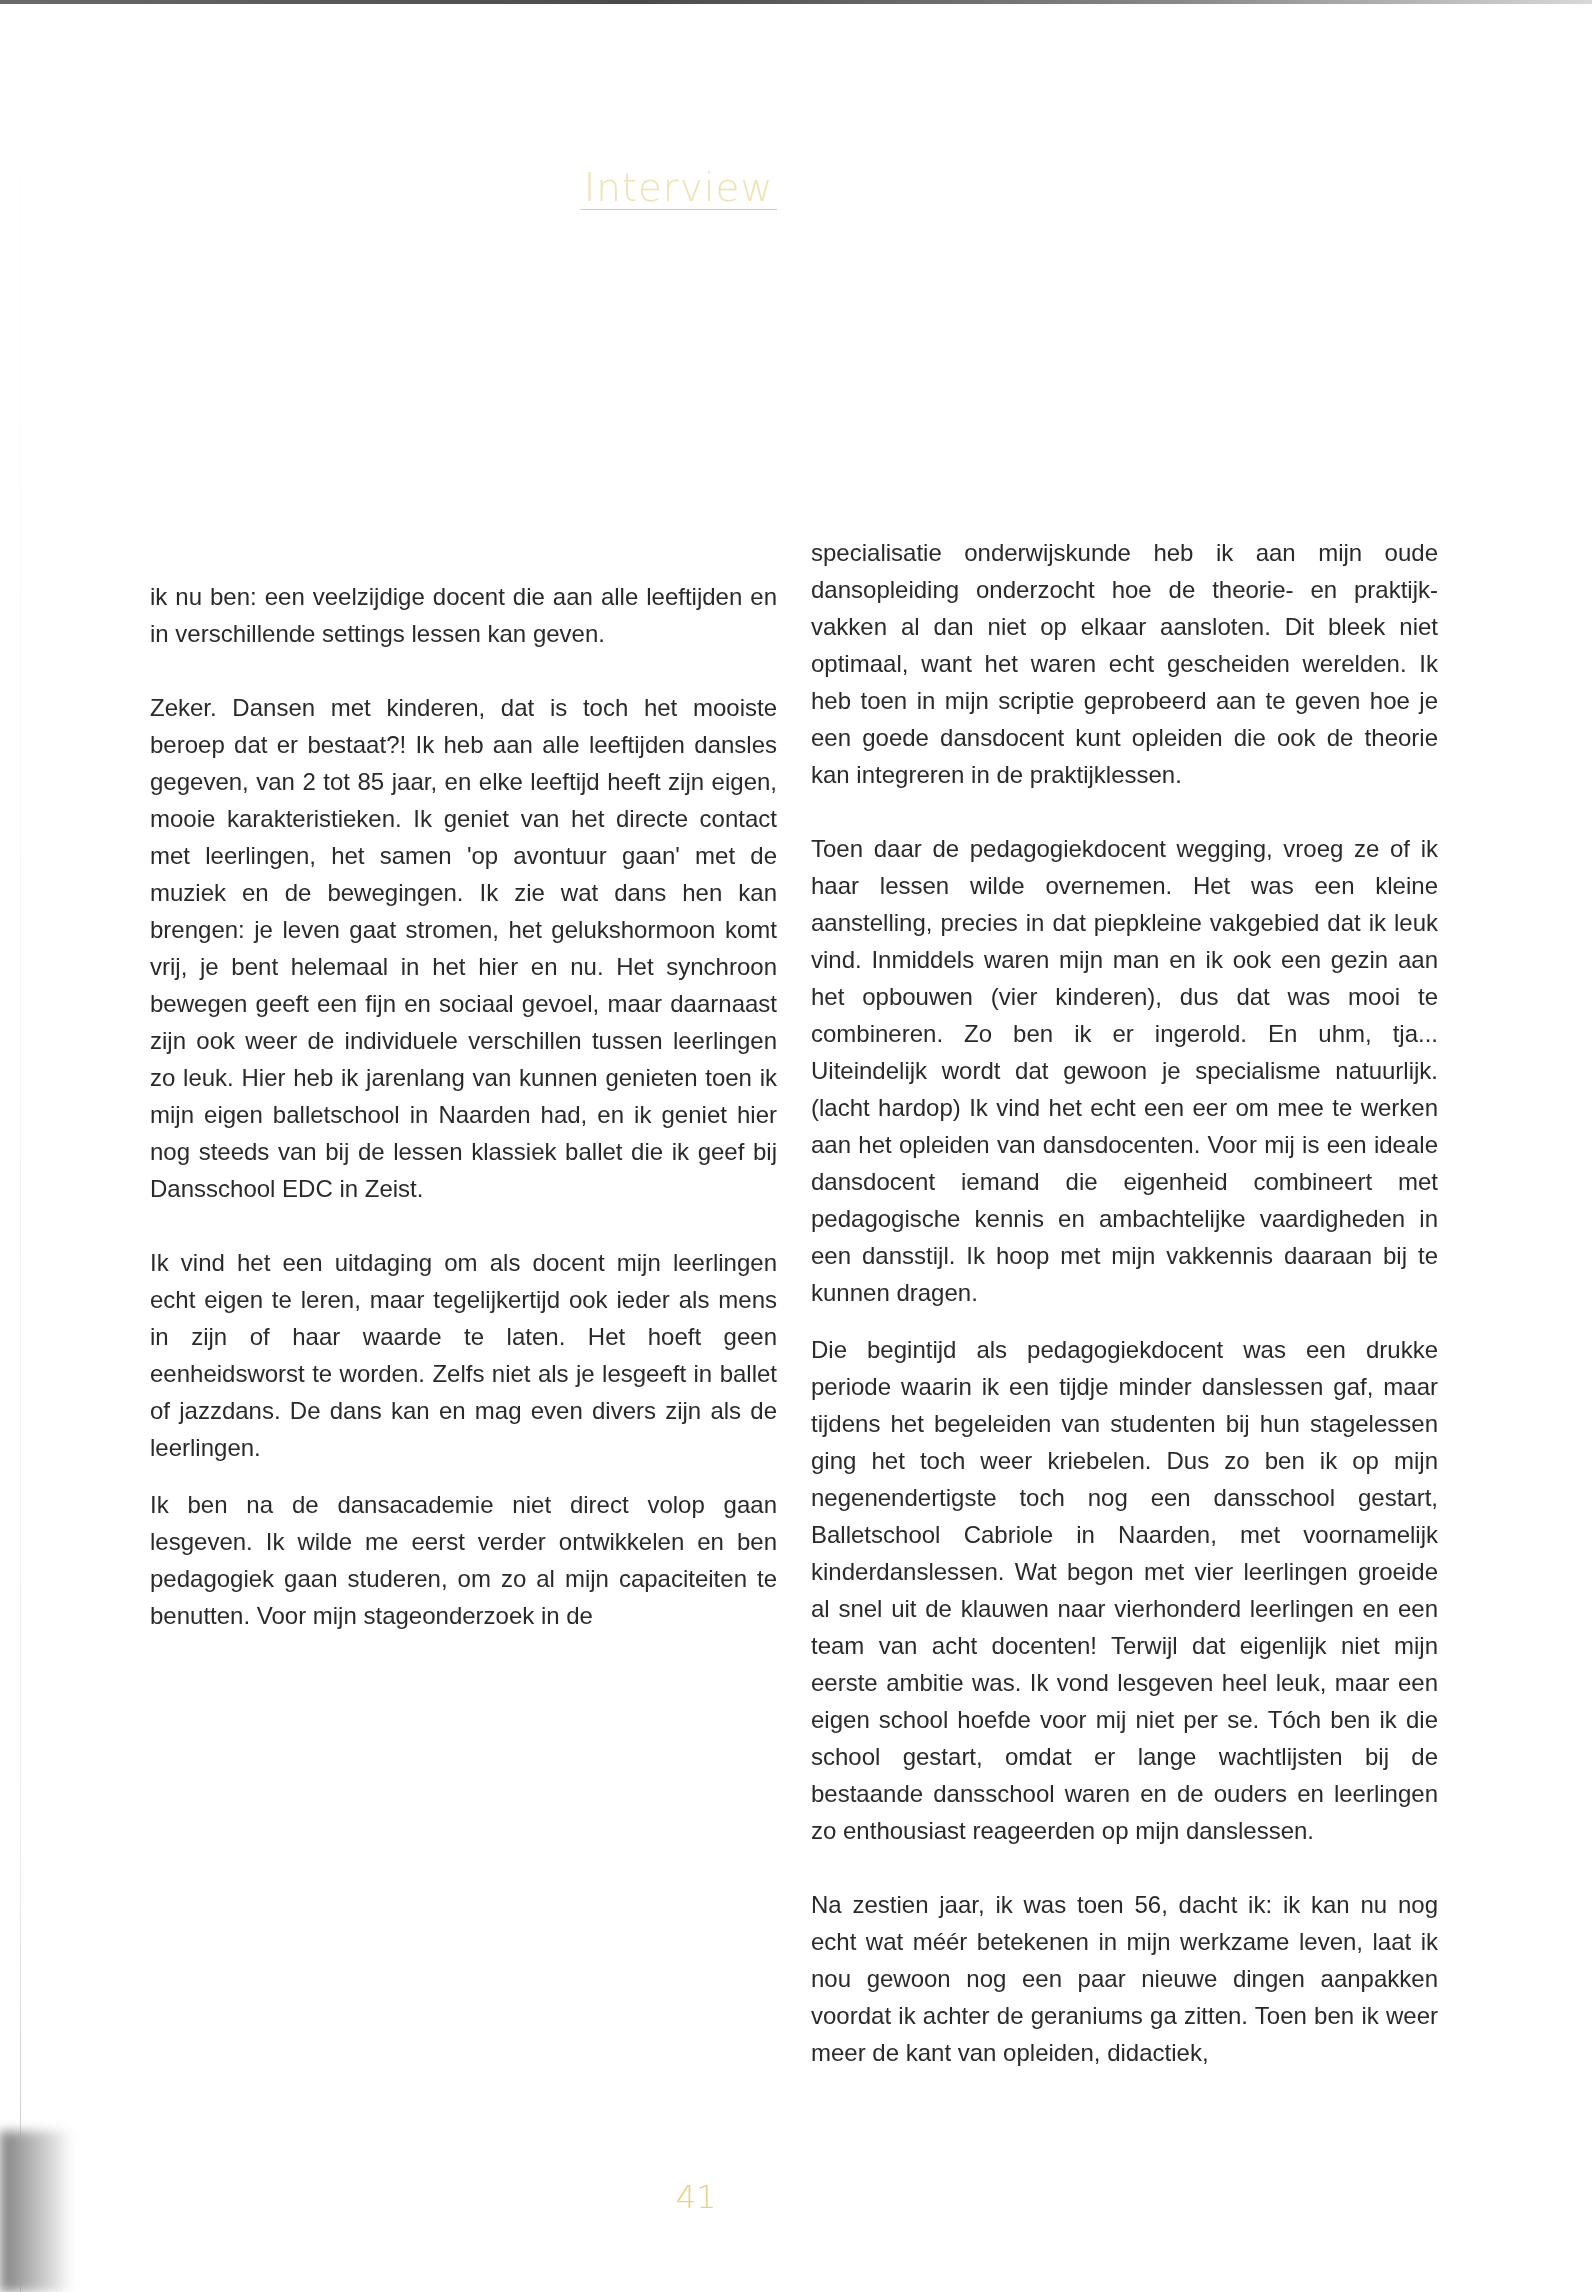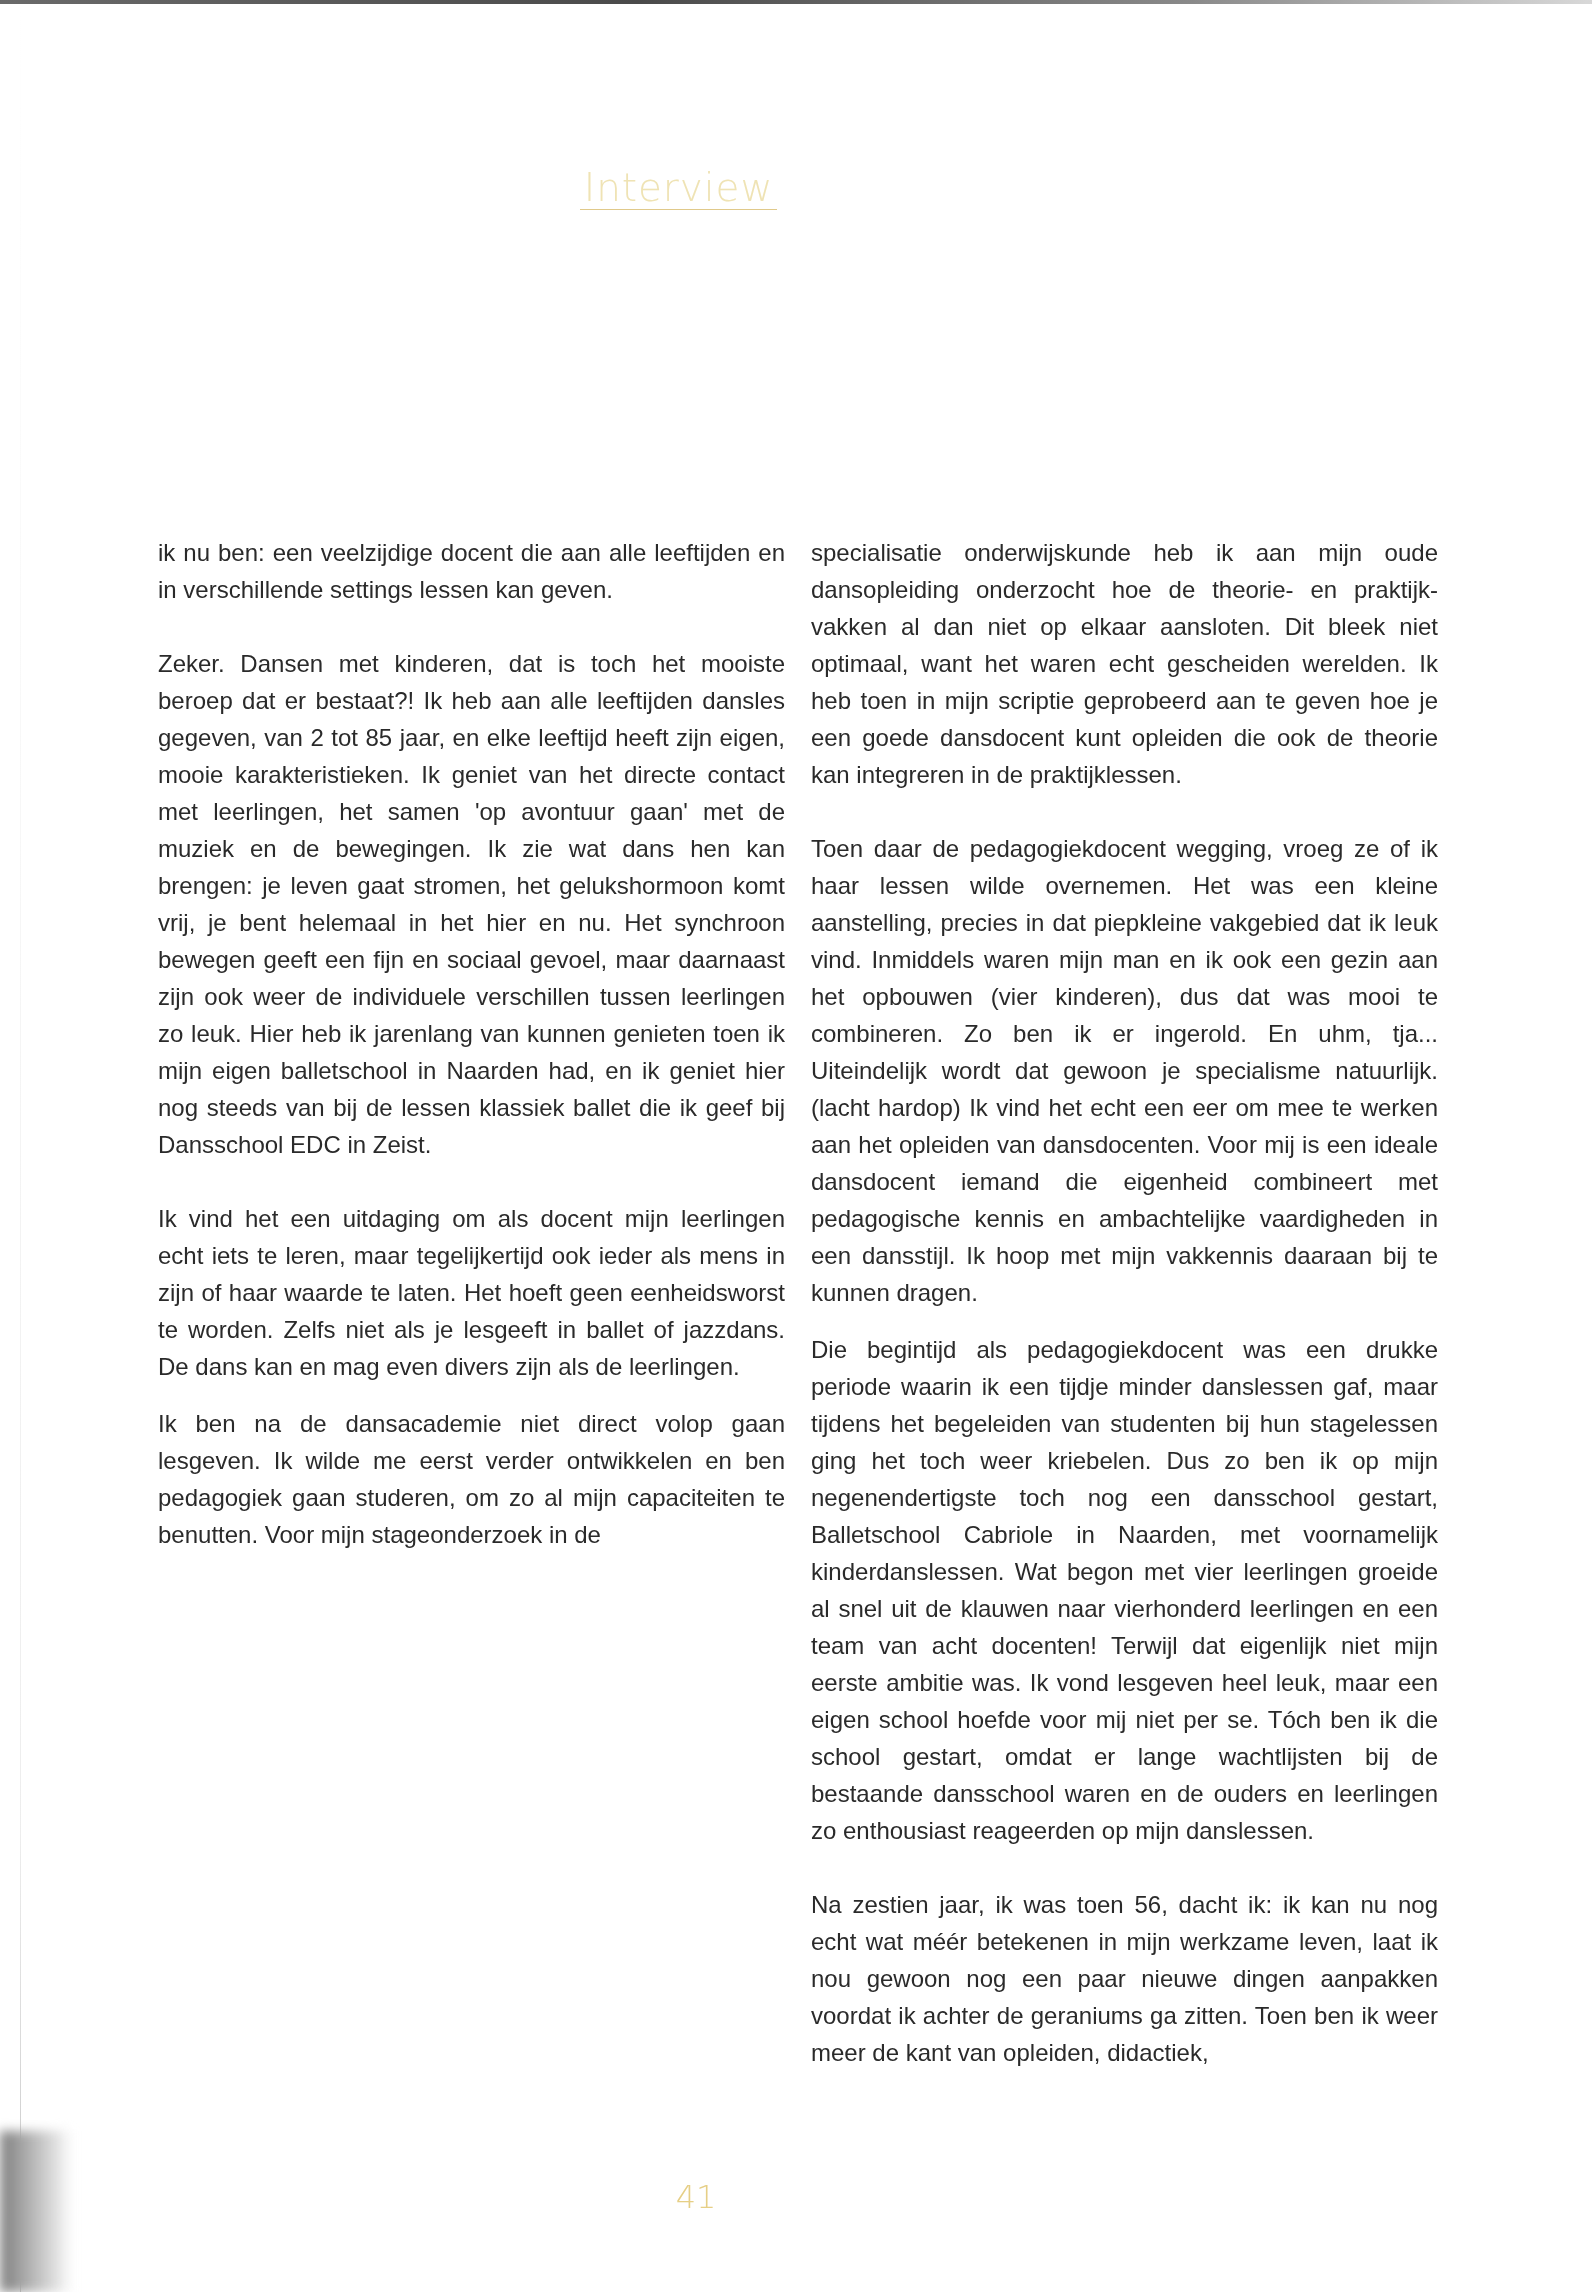"ik nu ben: een veelzijdige" .col-left { left: 158px -> 150px; margin-top: none -> 44px }
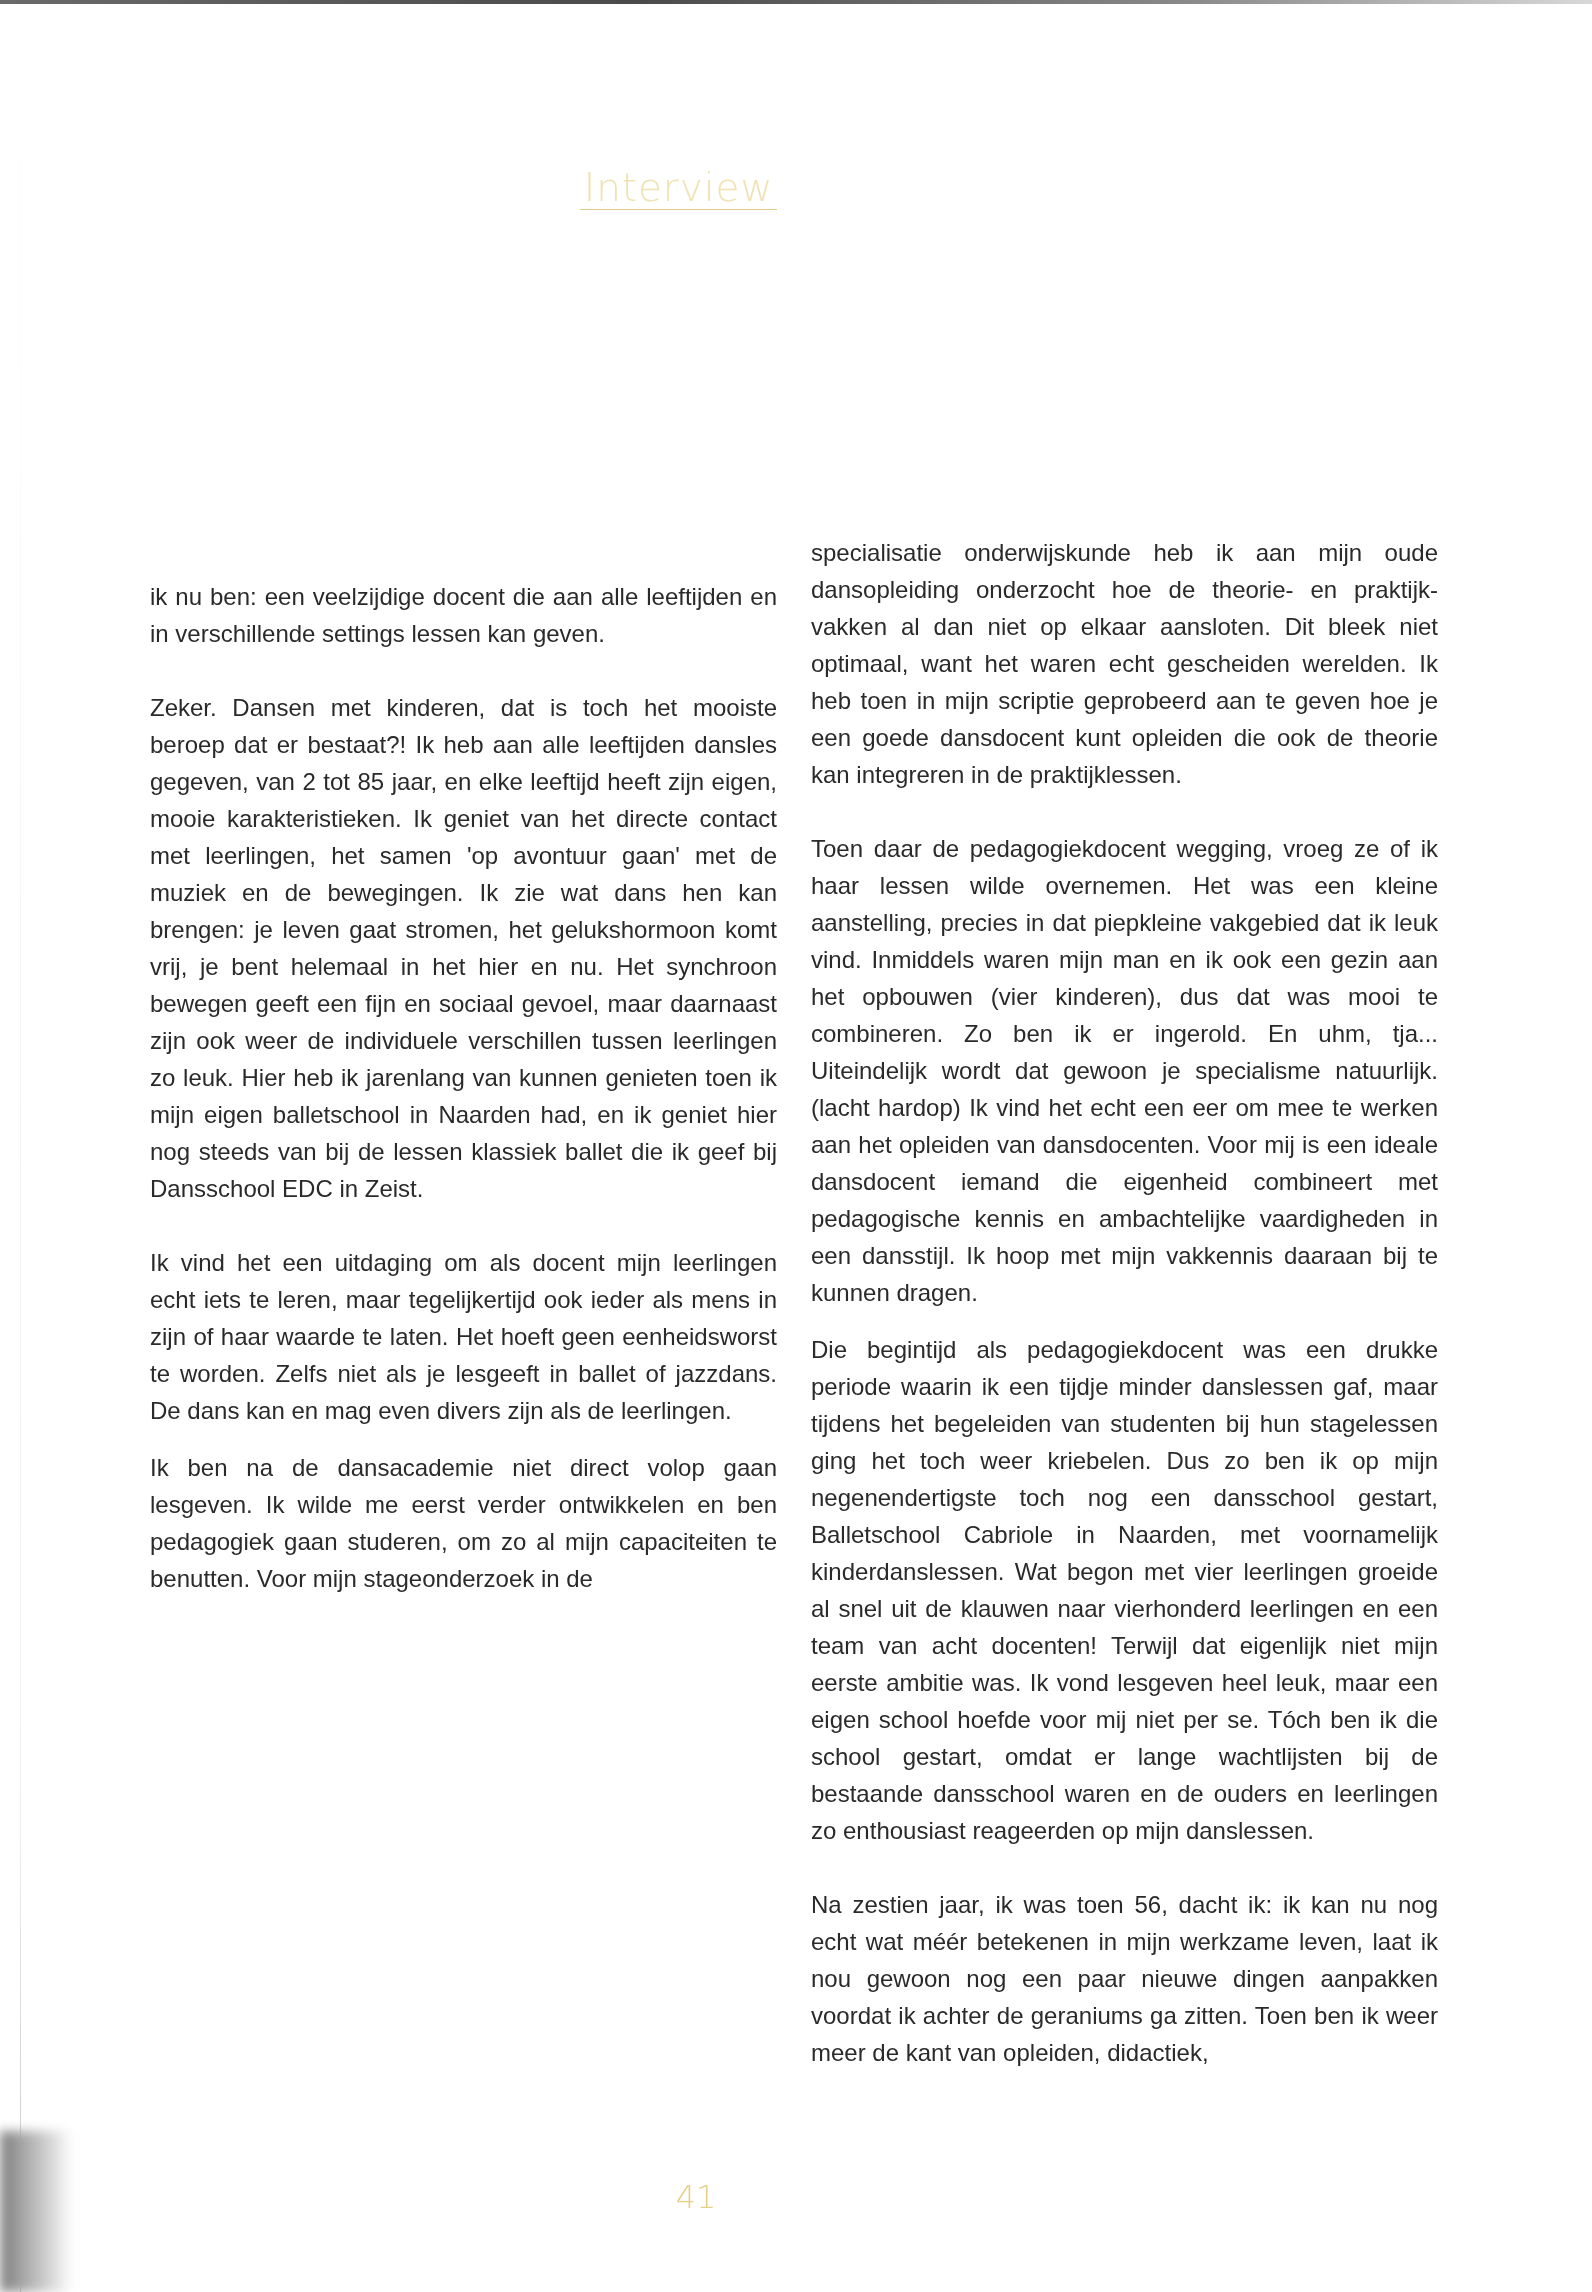"Ik vind het een uitdaging" p.para { text: iets -> eigen }
